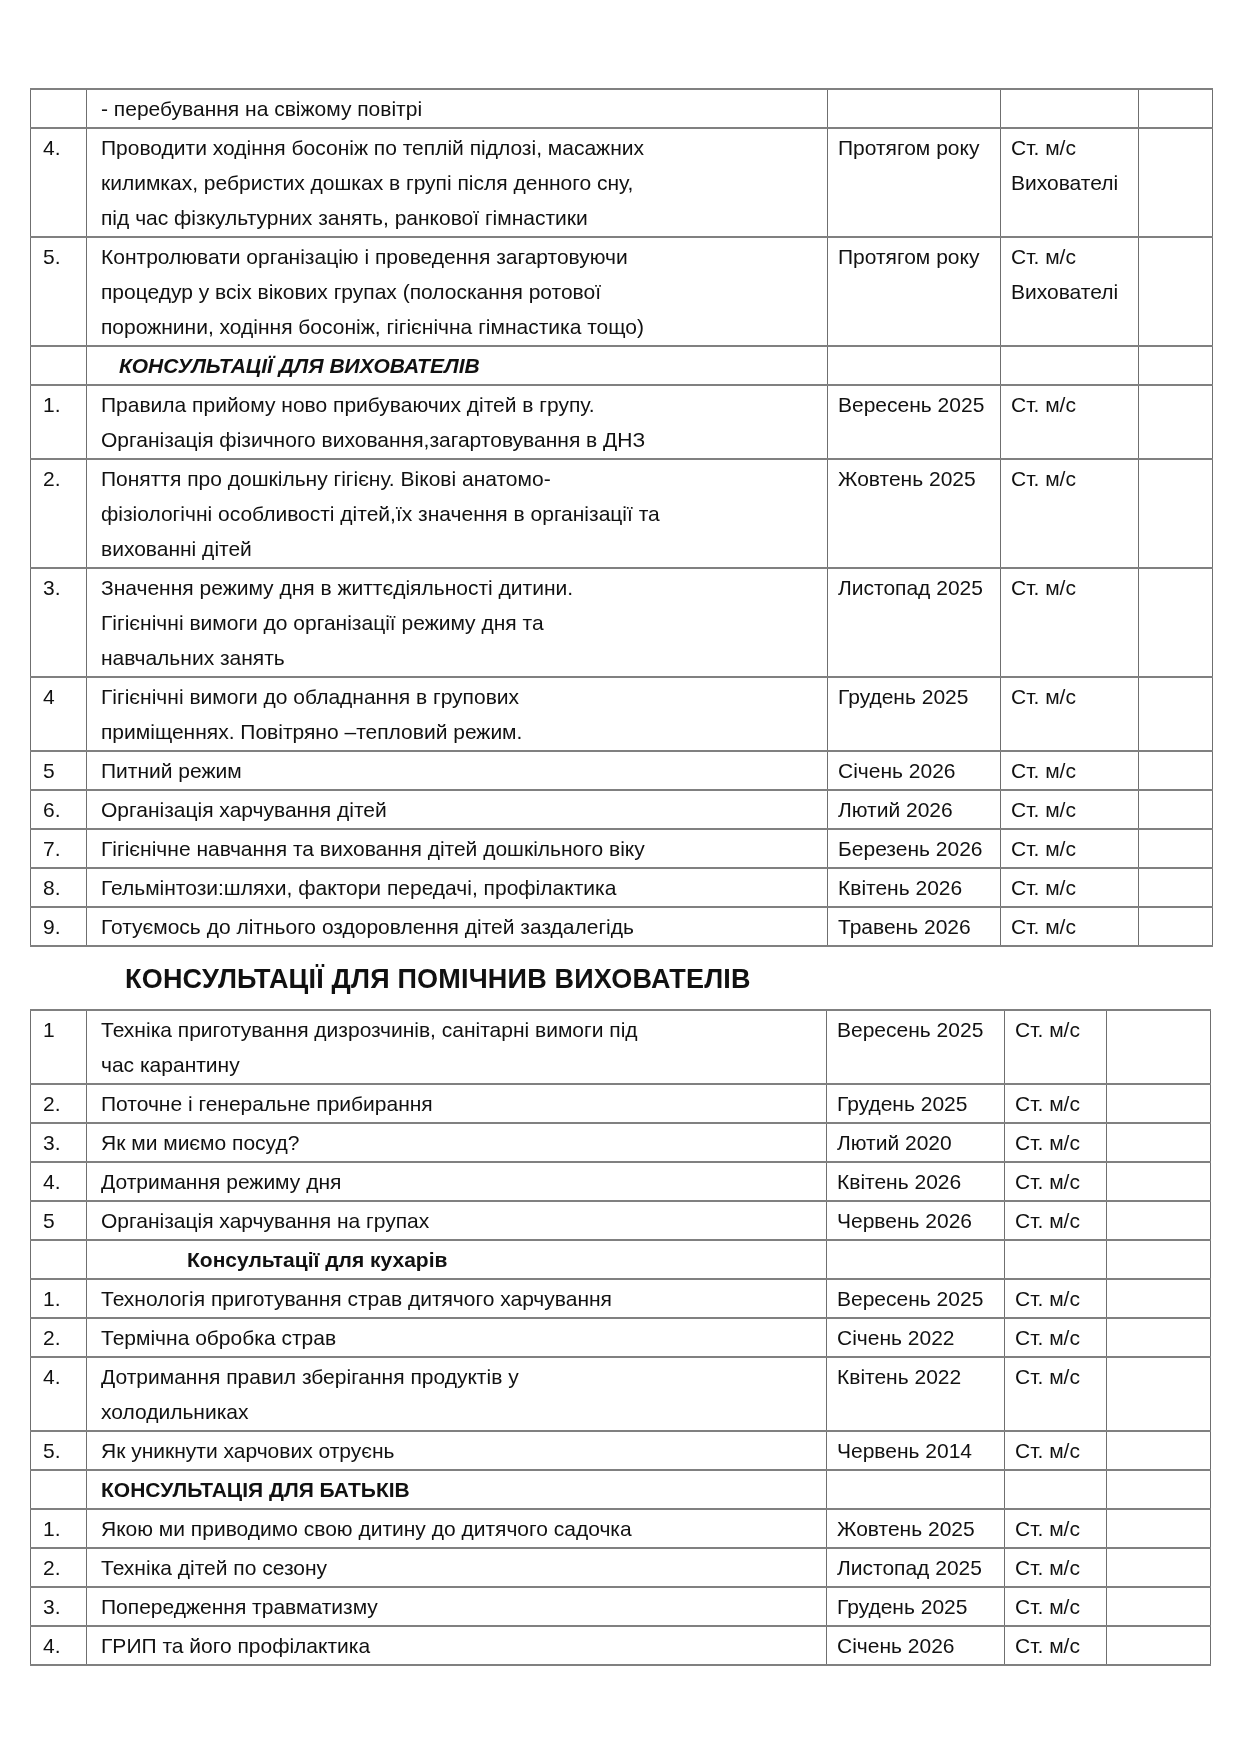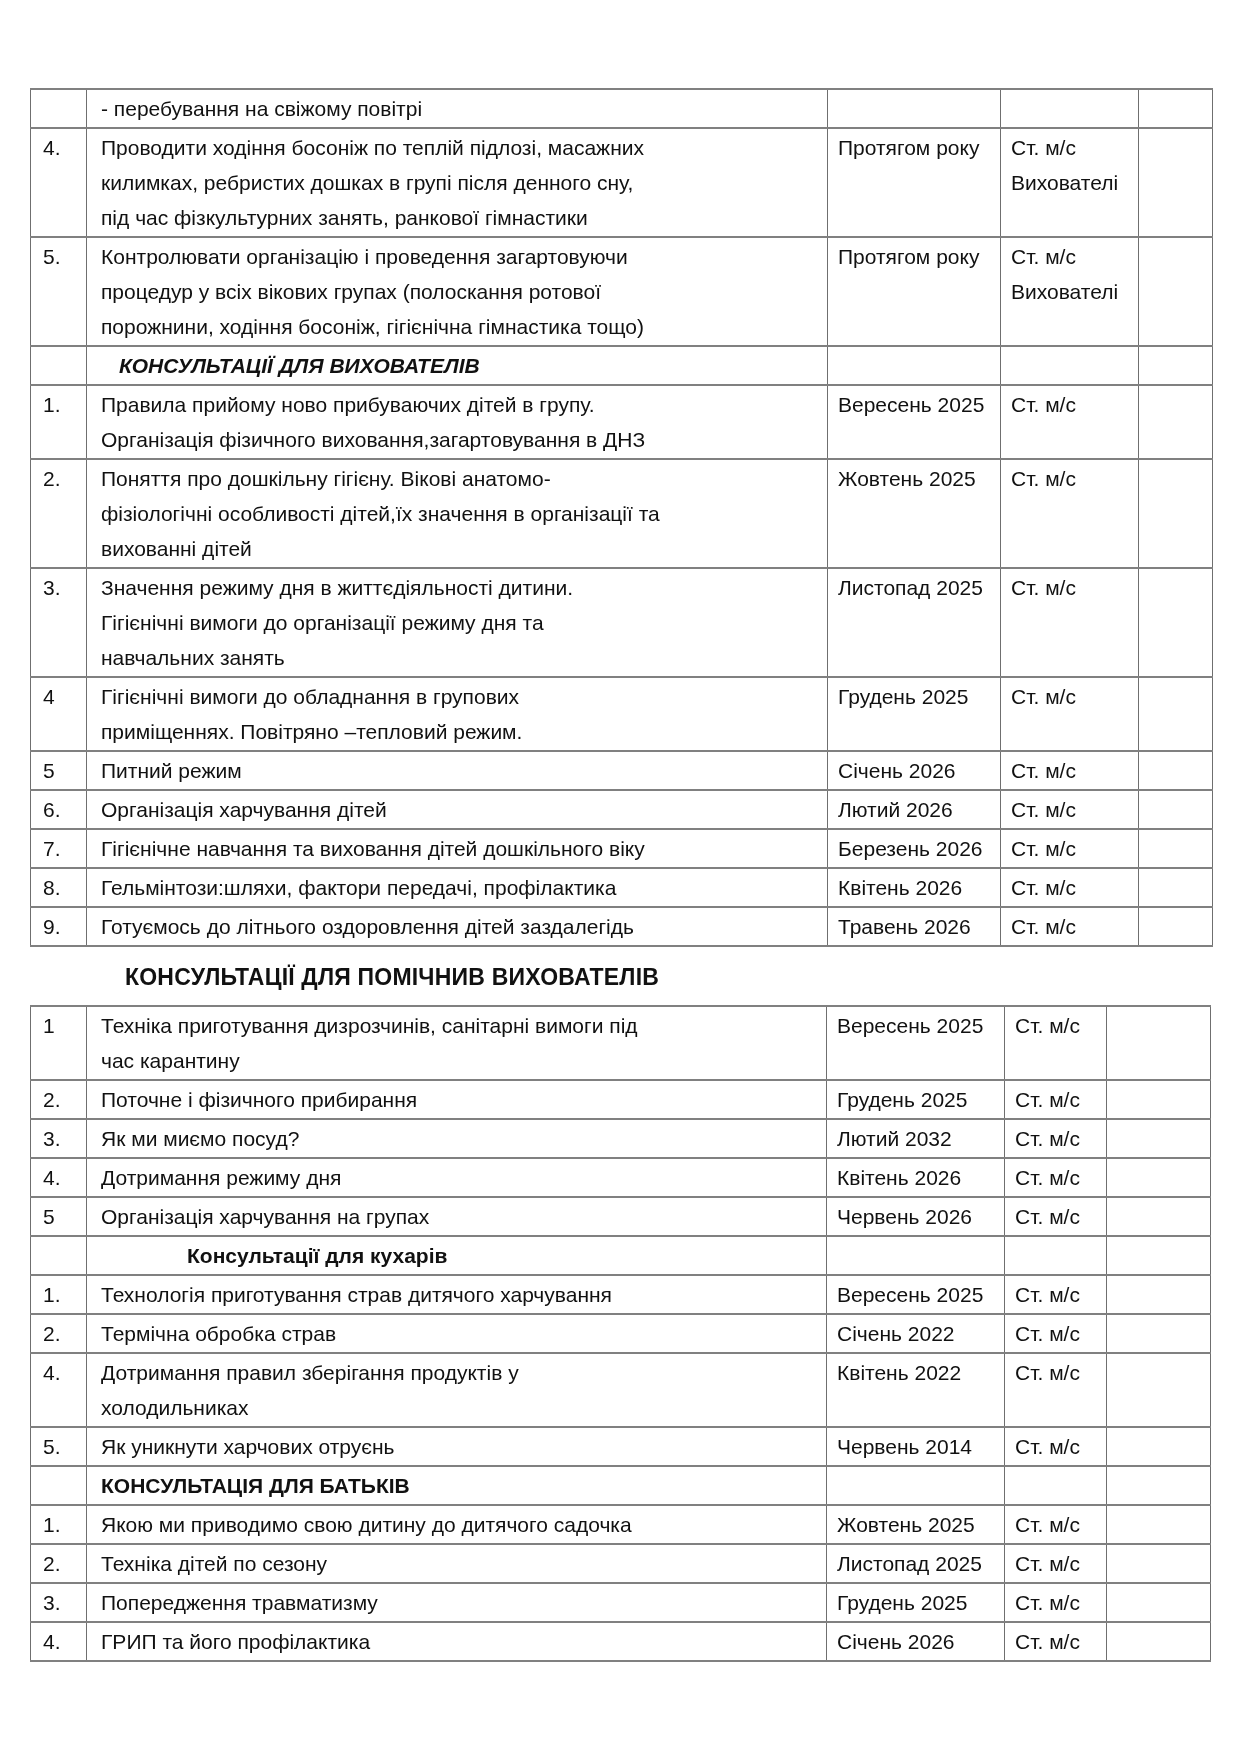"КОНСУЛЬТАЦІЇ ДЛЯ ПОМІЧНИВ ВИХОВАТЕЛІВ" .between-heading { font-size: 23px -> 27px }
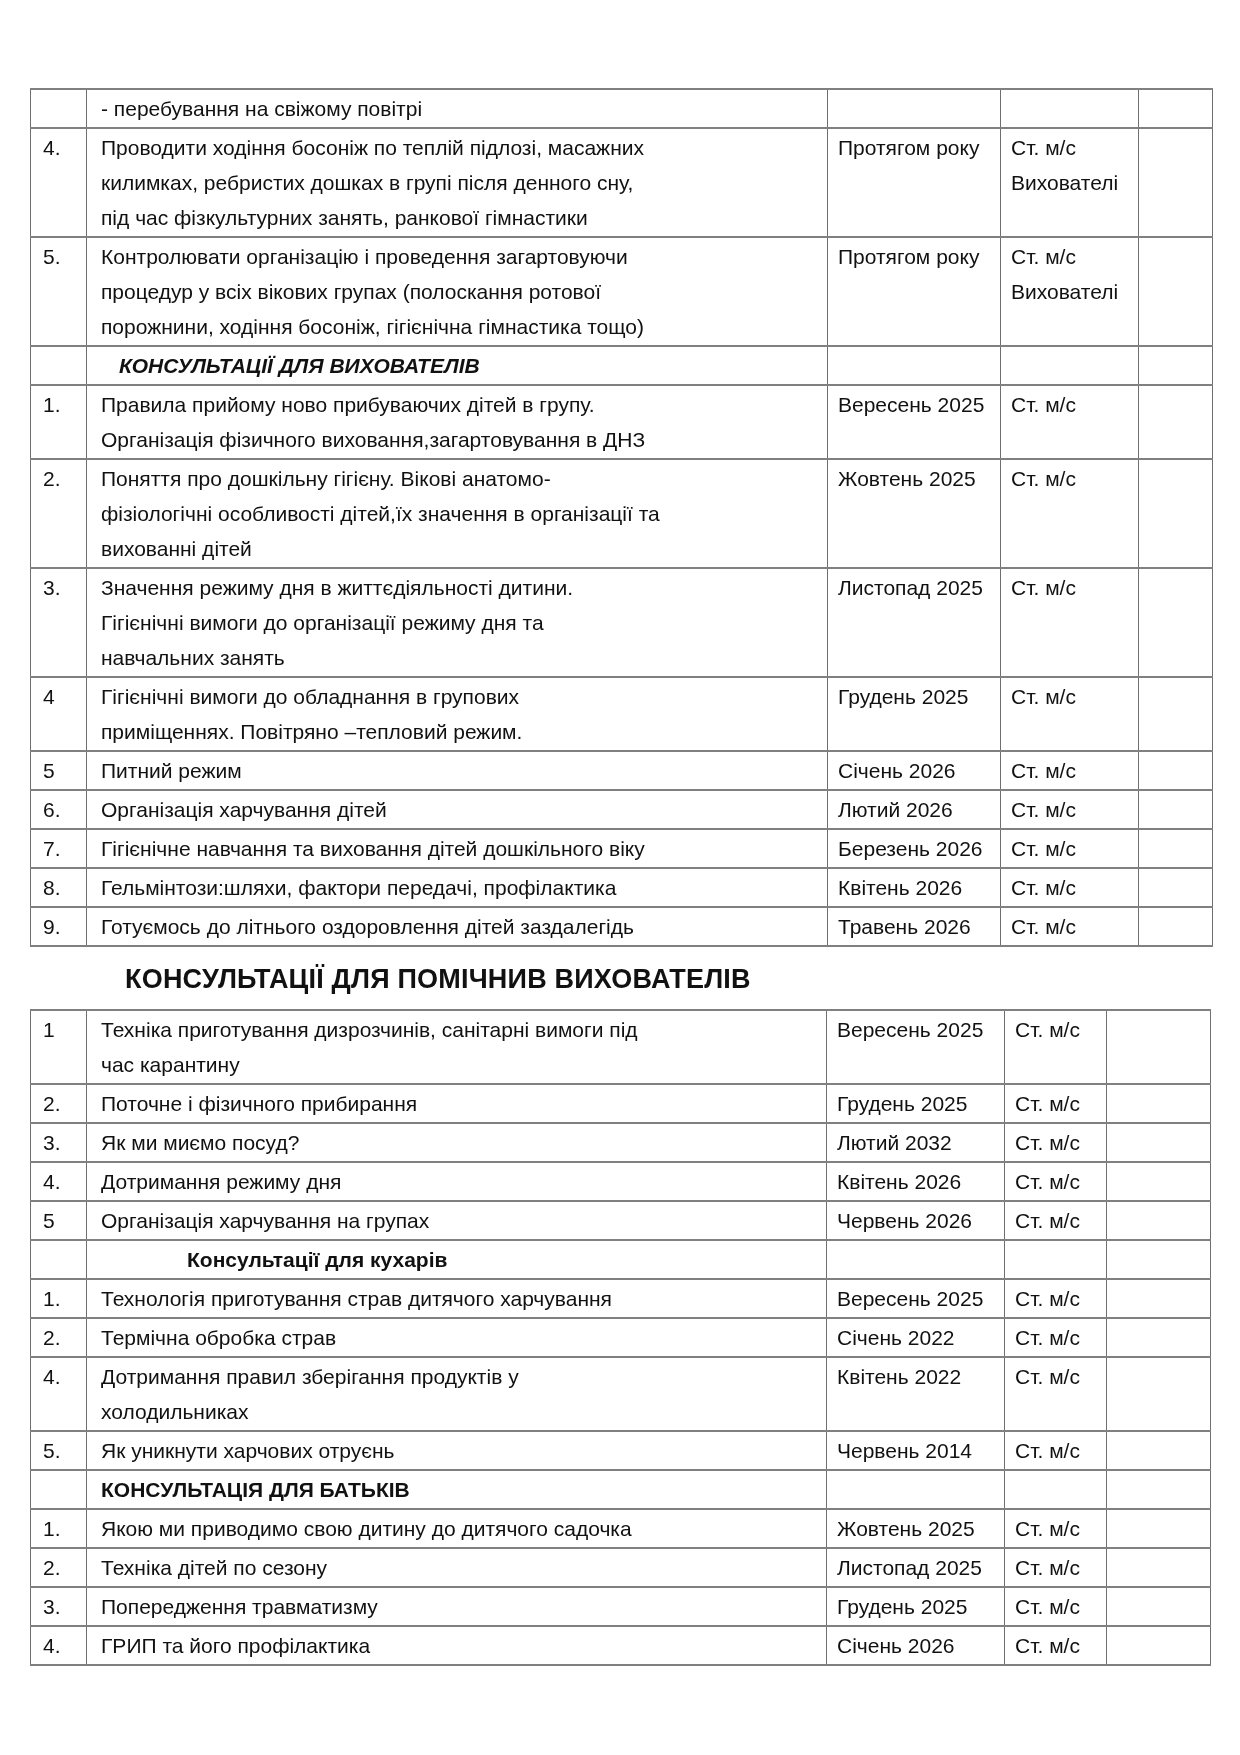"Поточне і фізичного прибирання" td.text { text: фізичного -> генеральне }
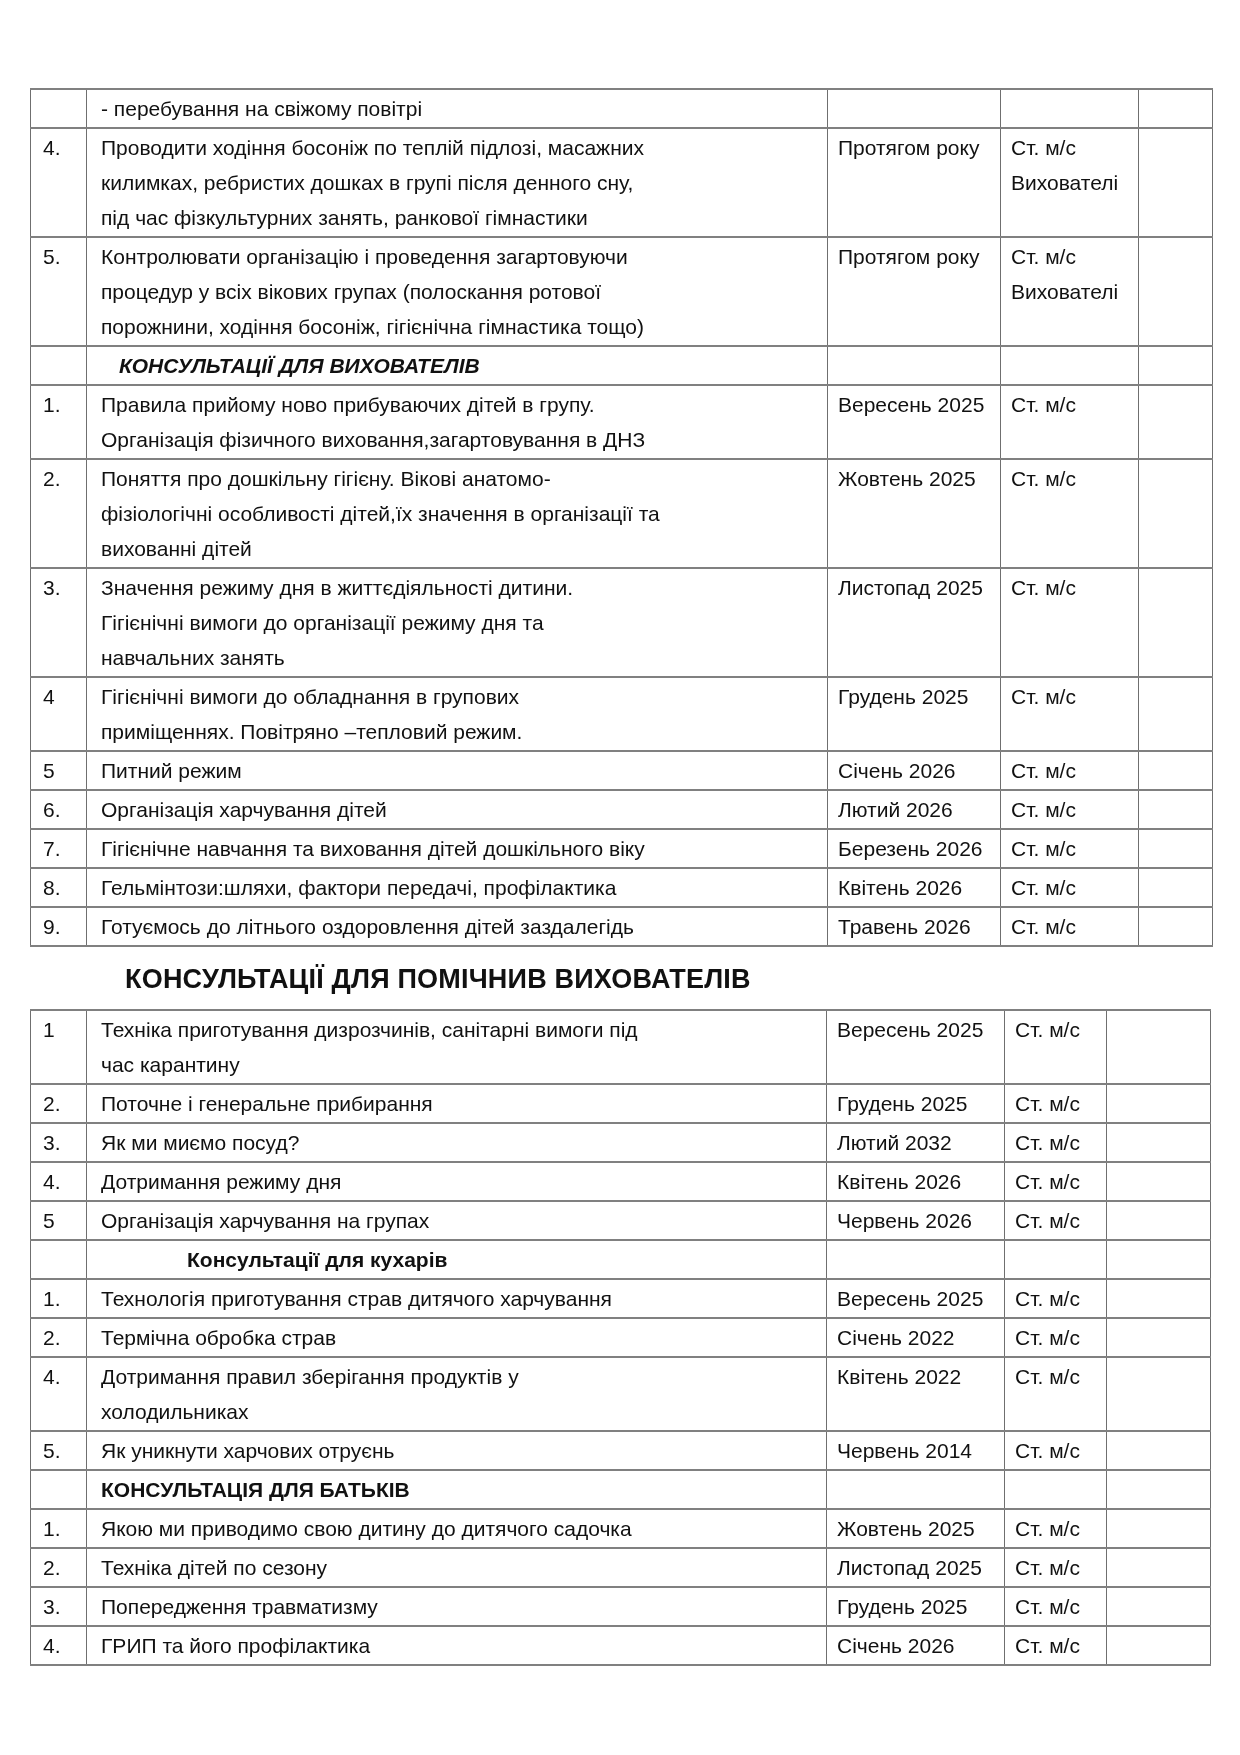"Лютий 2032" td.when { text: 2032 -> 2020 }
